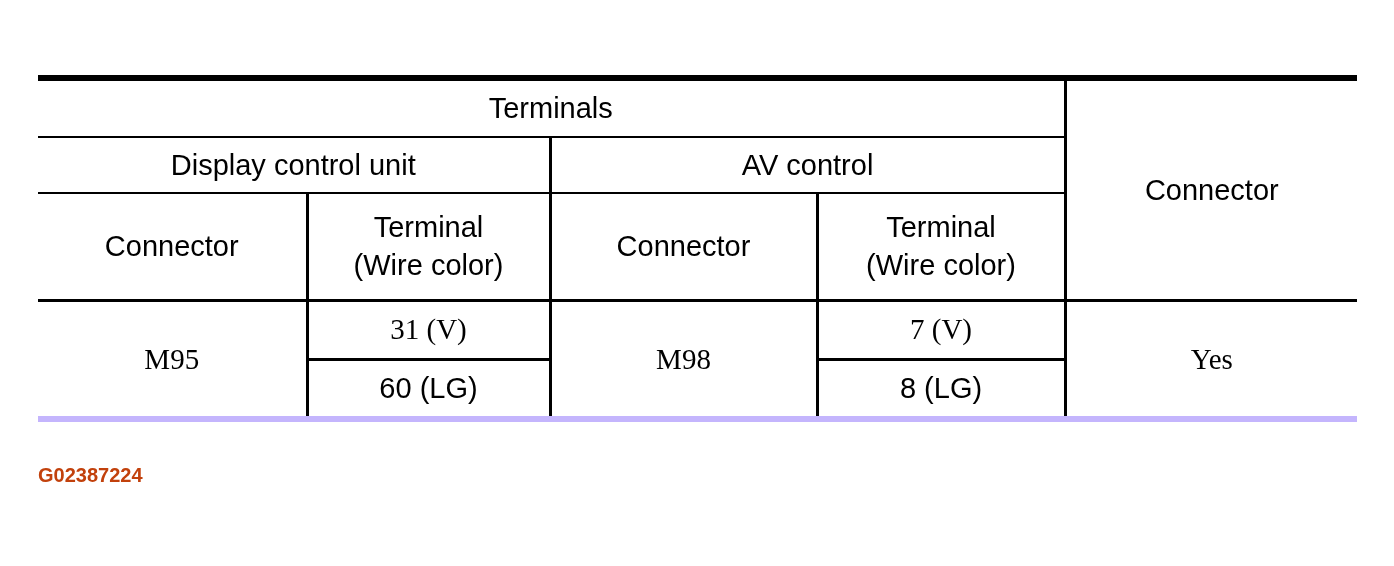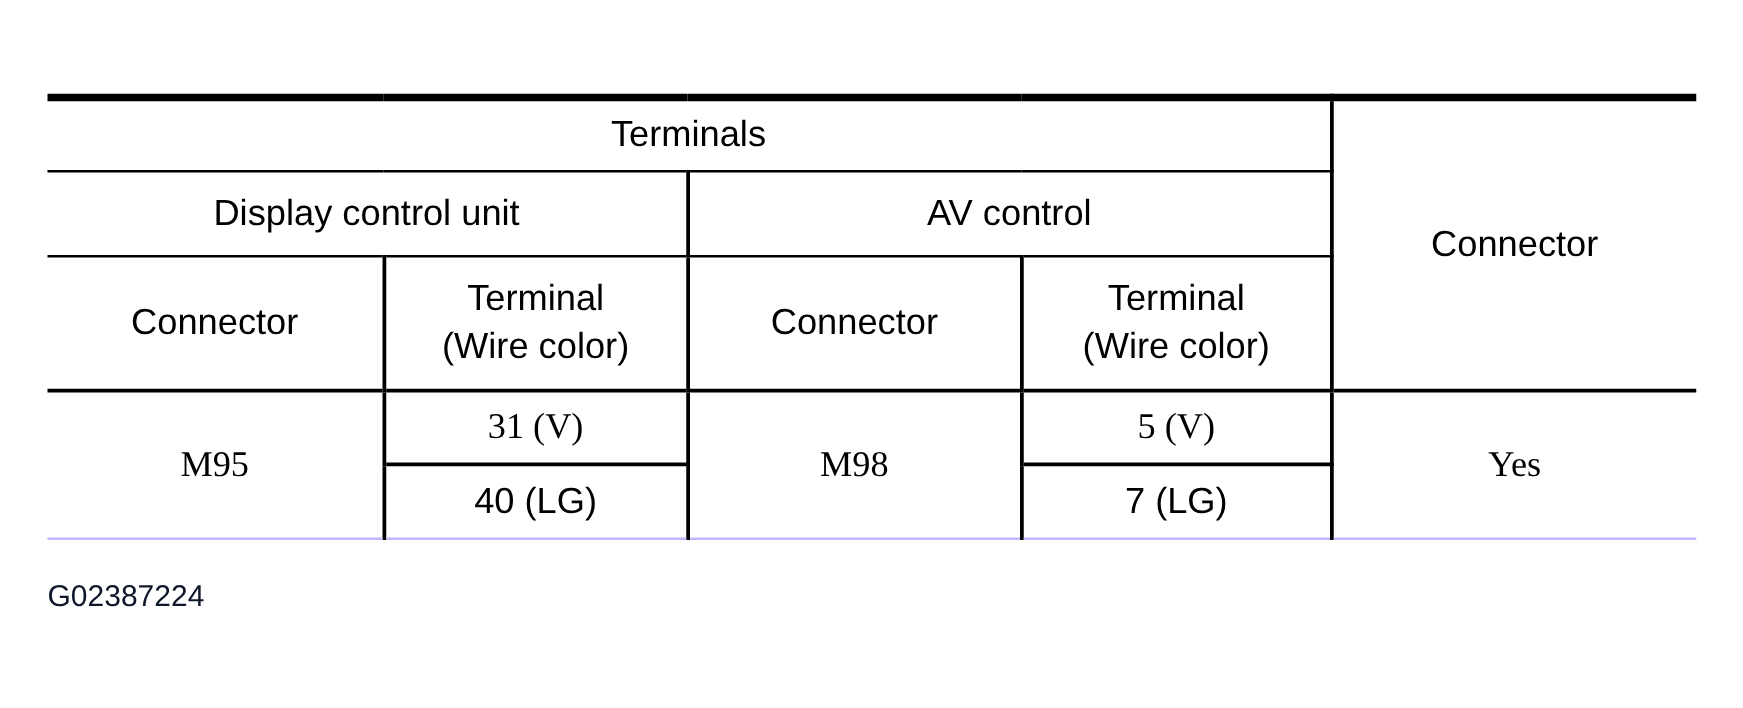"Terminals" table.wiring-table { border-bottom: 2px solid #c4b5fd -> 6px solid #c4b5fd }
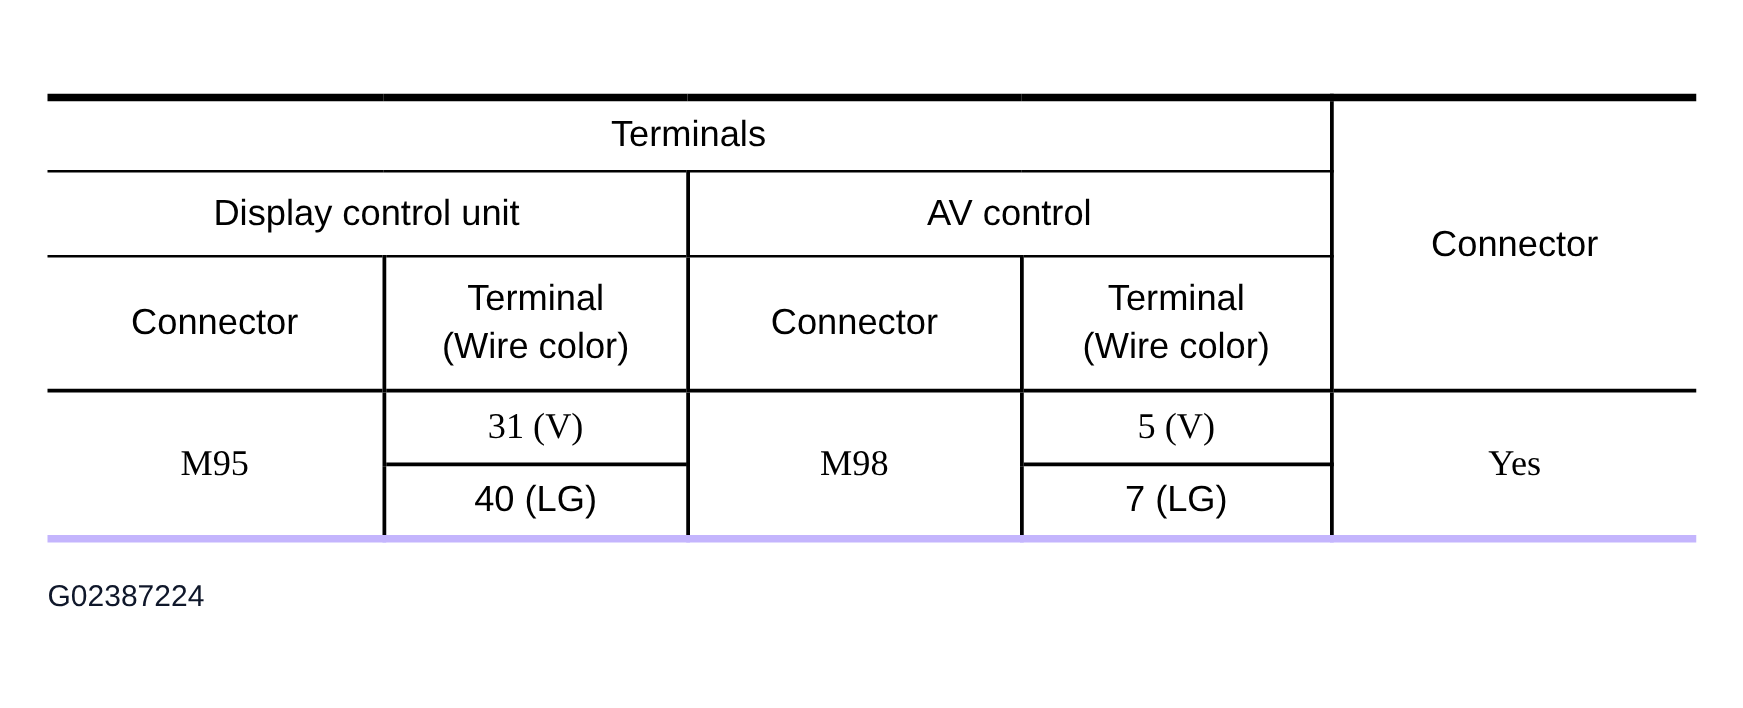"Display control unit" tr.r2 { height: 68px -> 56px }
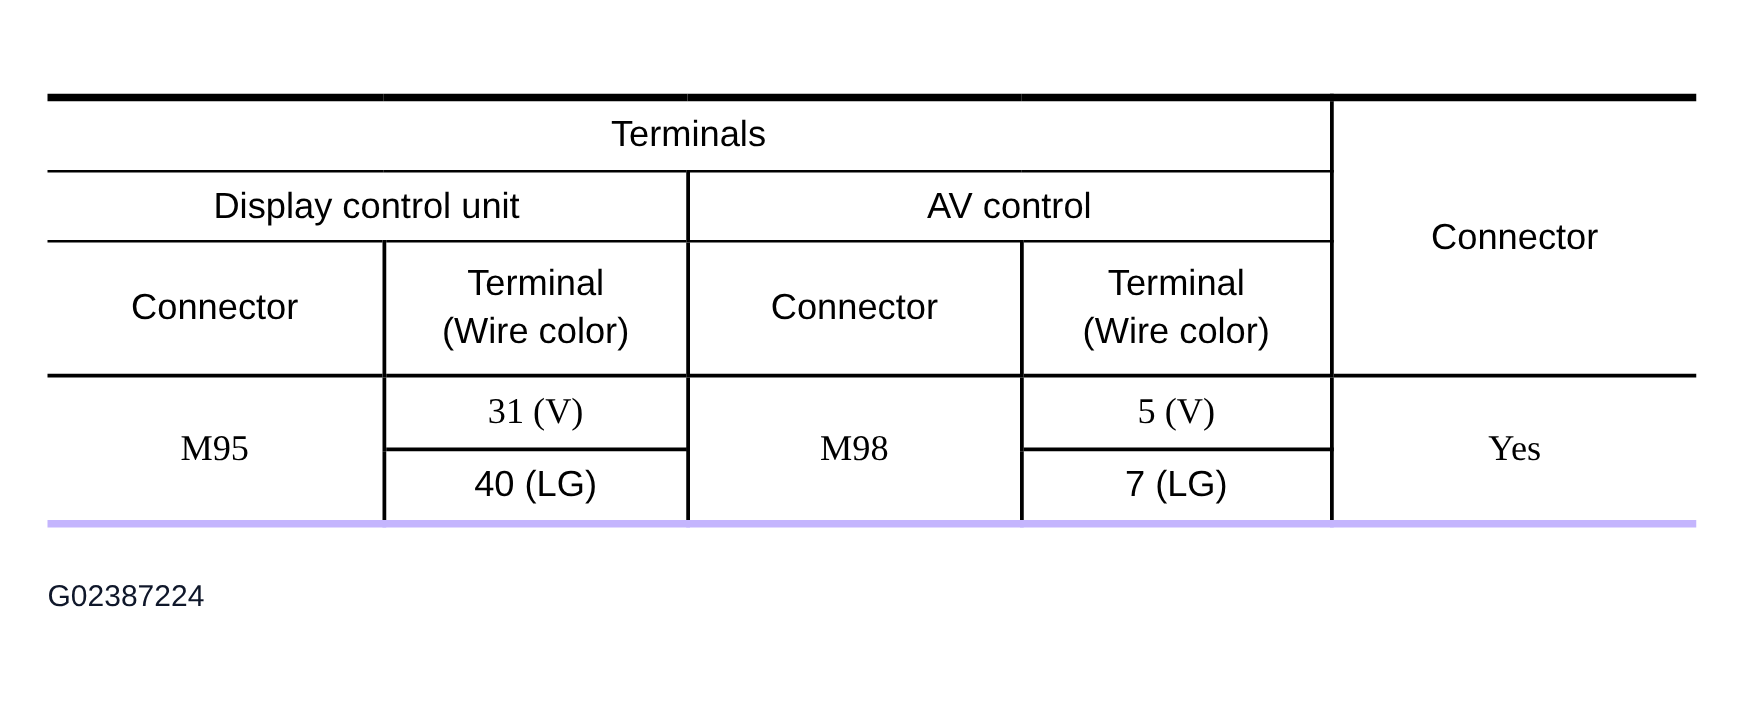"5 (V)" td.bt3 { text: 5 -> 7 }
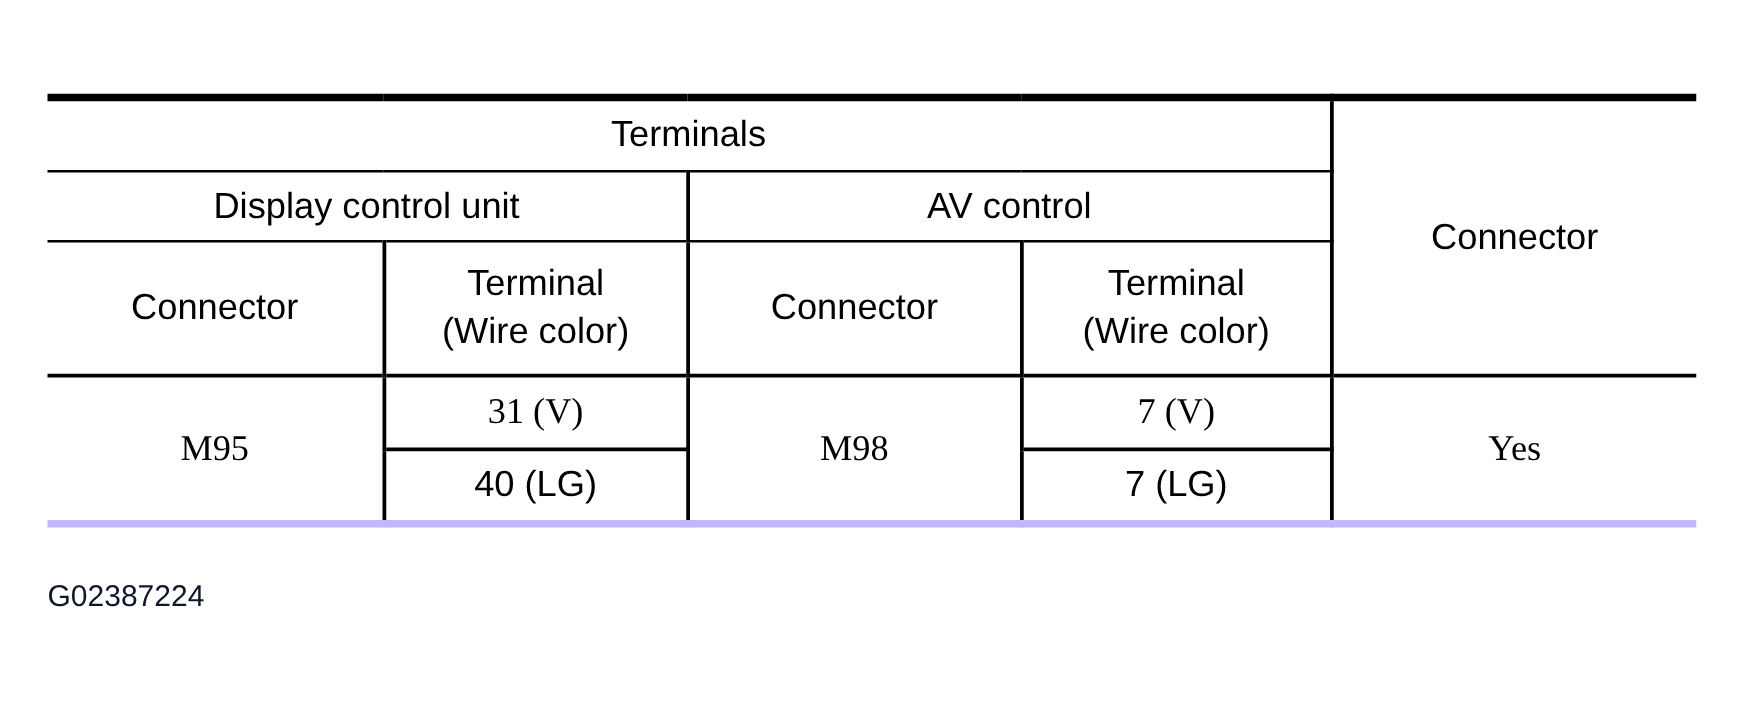"40 (LG)" td.bt3 { text: 40 -> 60 }
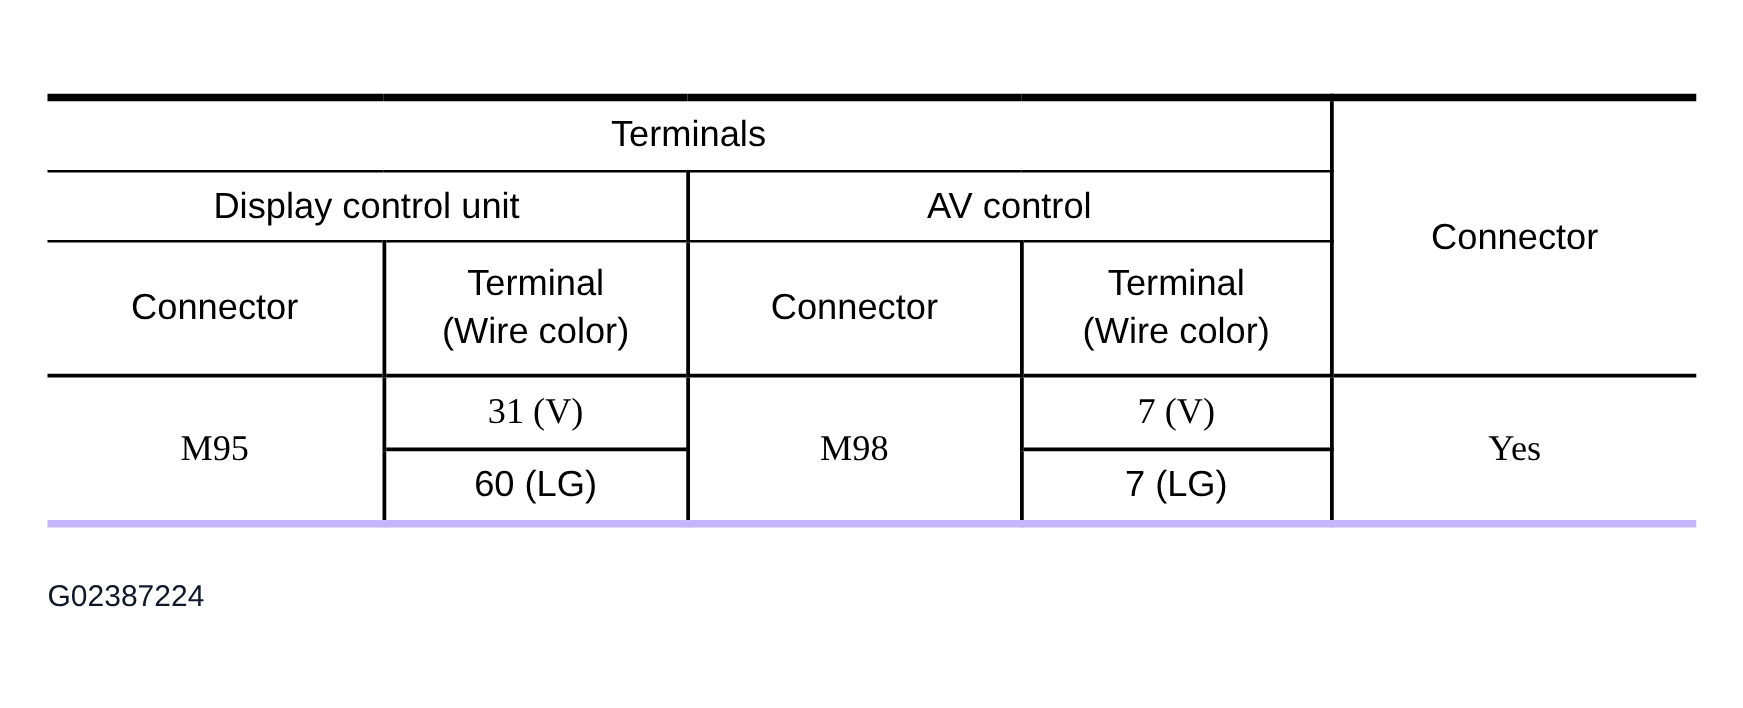"7 (LG)" td.bt3 { text: 7 -> 8 }
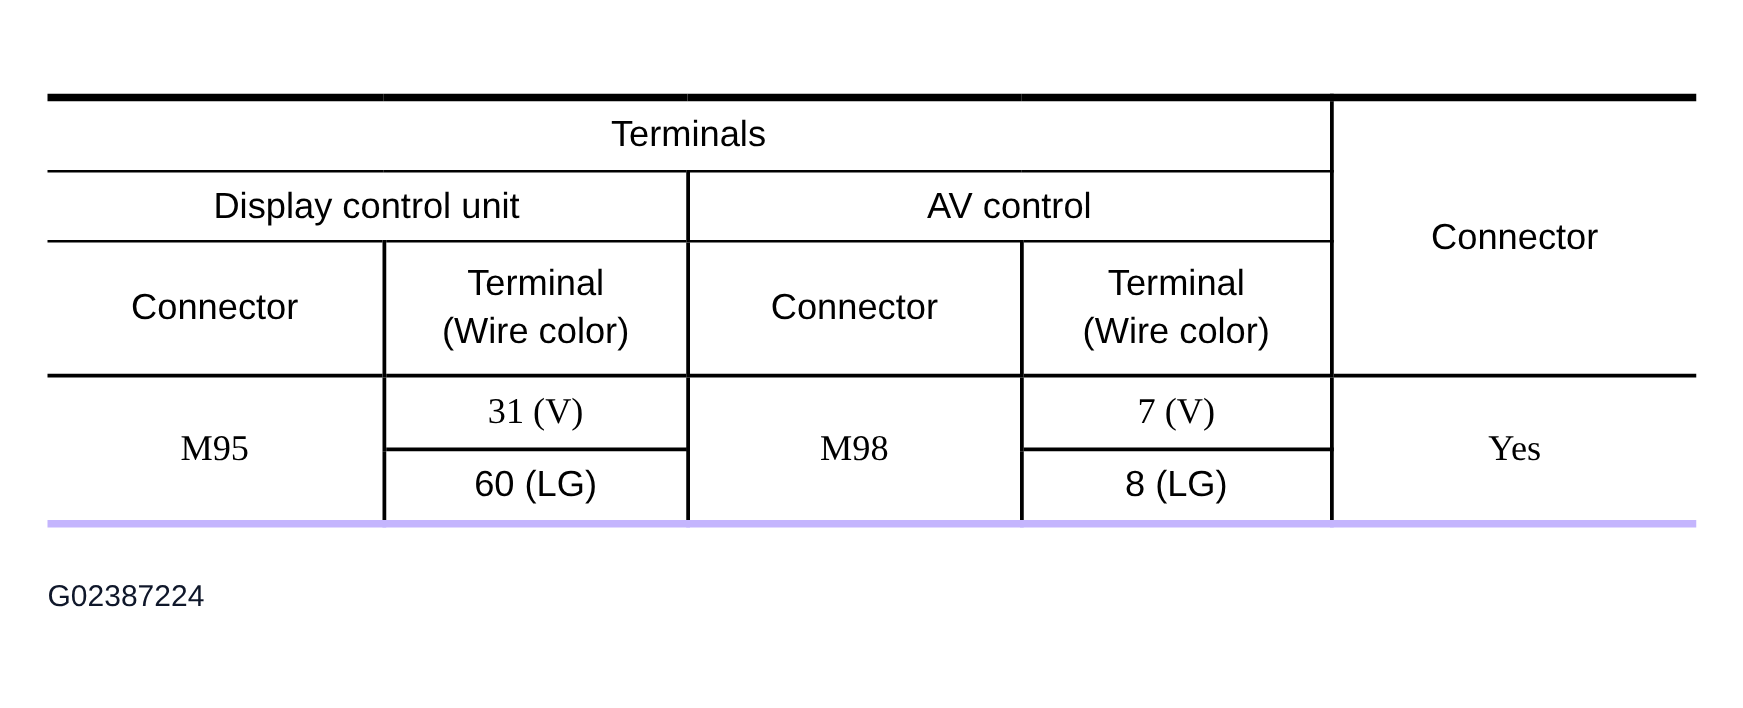"G02387224" .figure-id { color: #0f172a -> #c2410c; font-size: 24px -> 20px; font-weight: normal -> bold }
